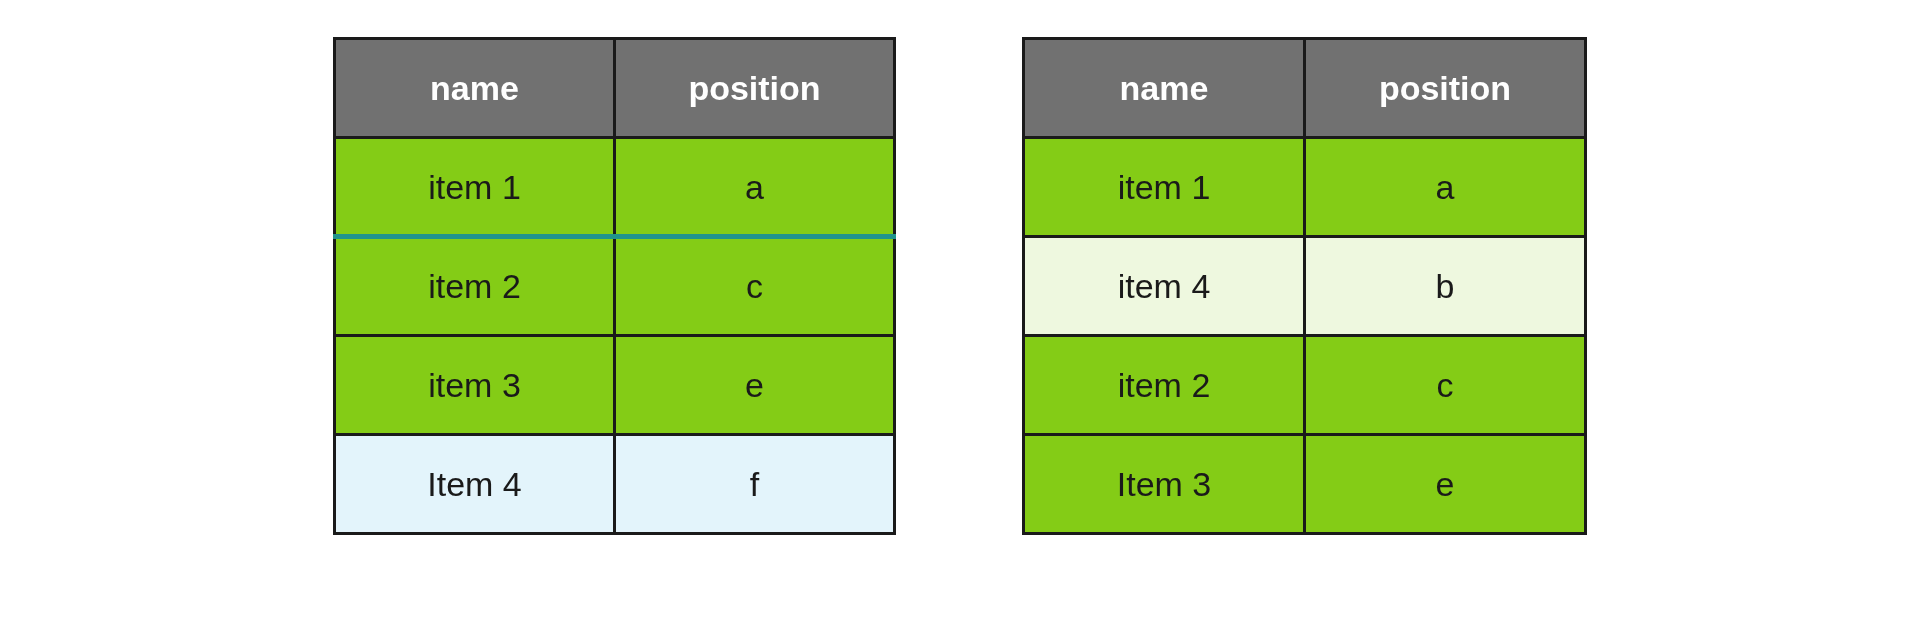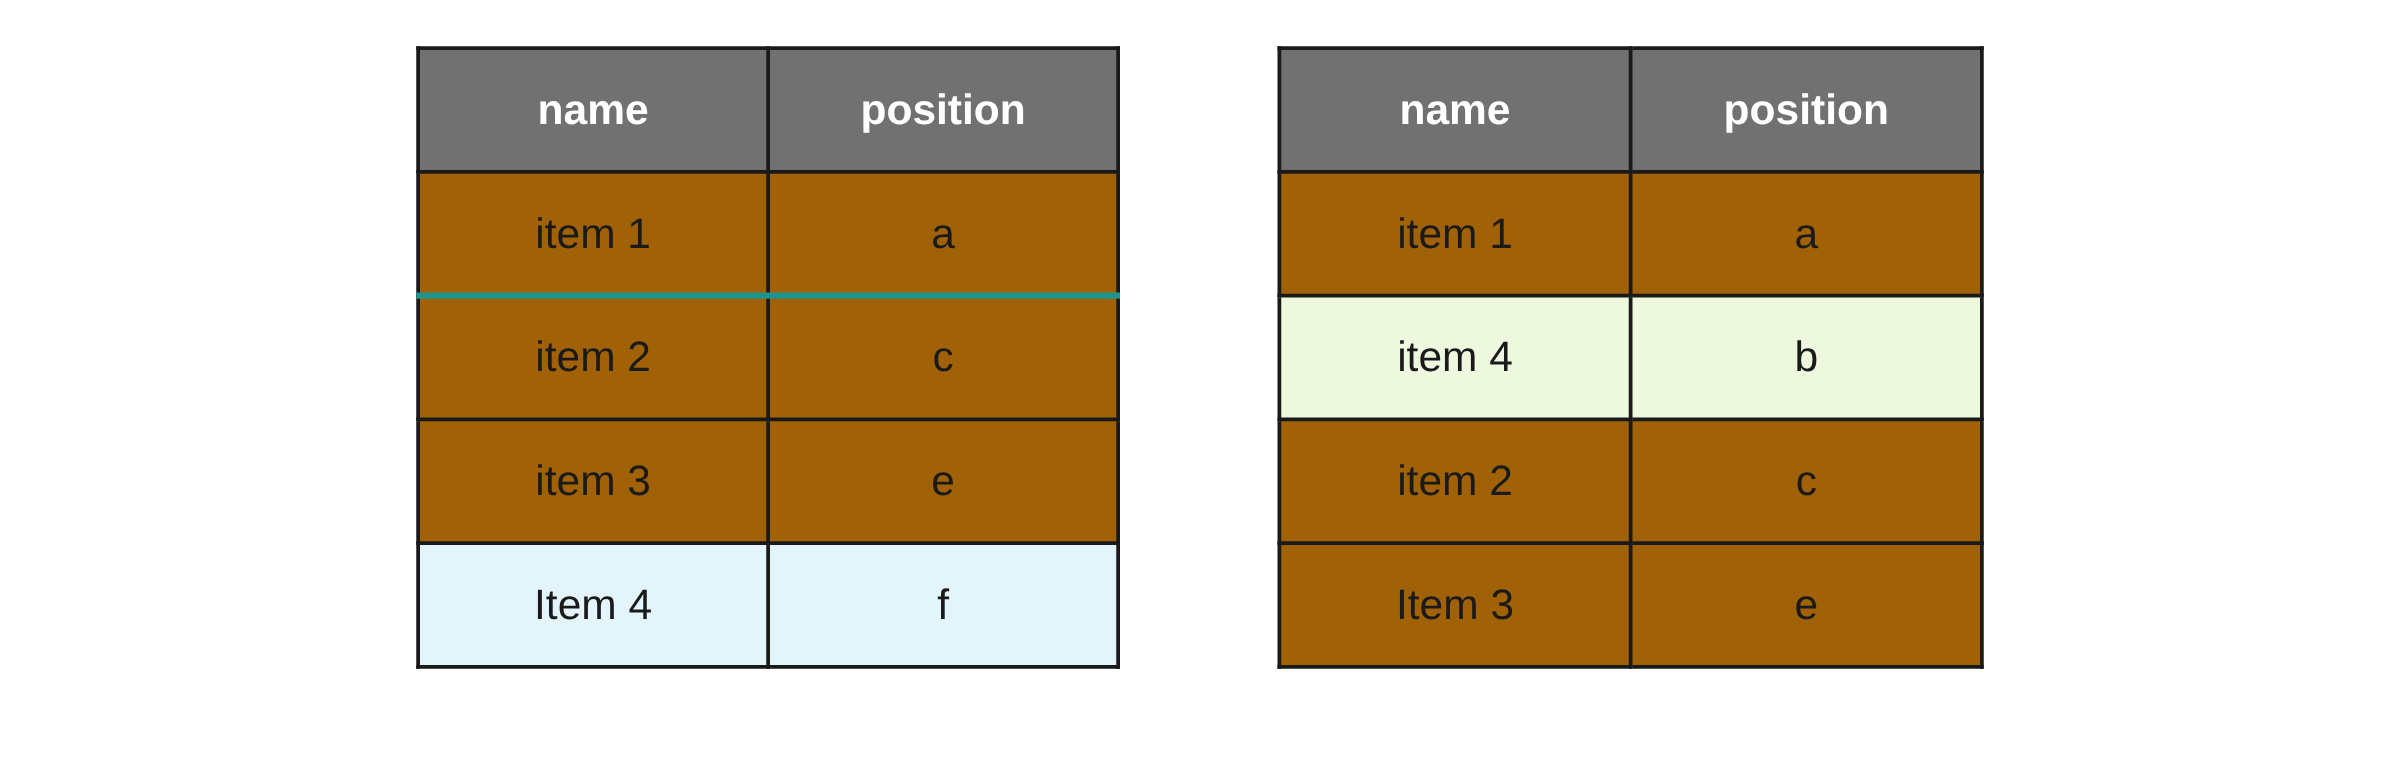"item 1" table.data-table th, table.data-table td { background: #a16207 -> #84cc16 }
